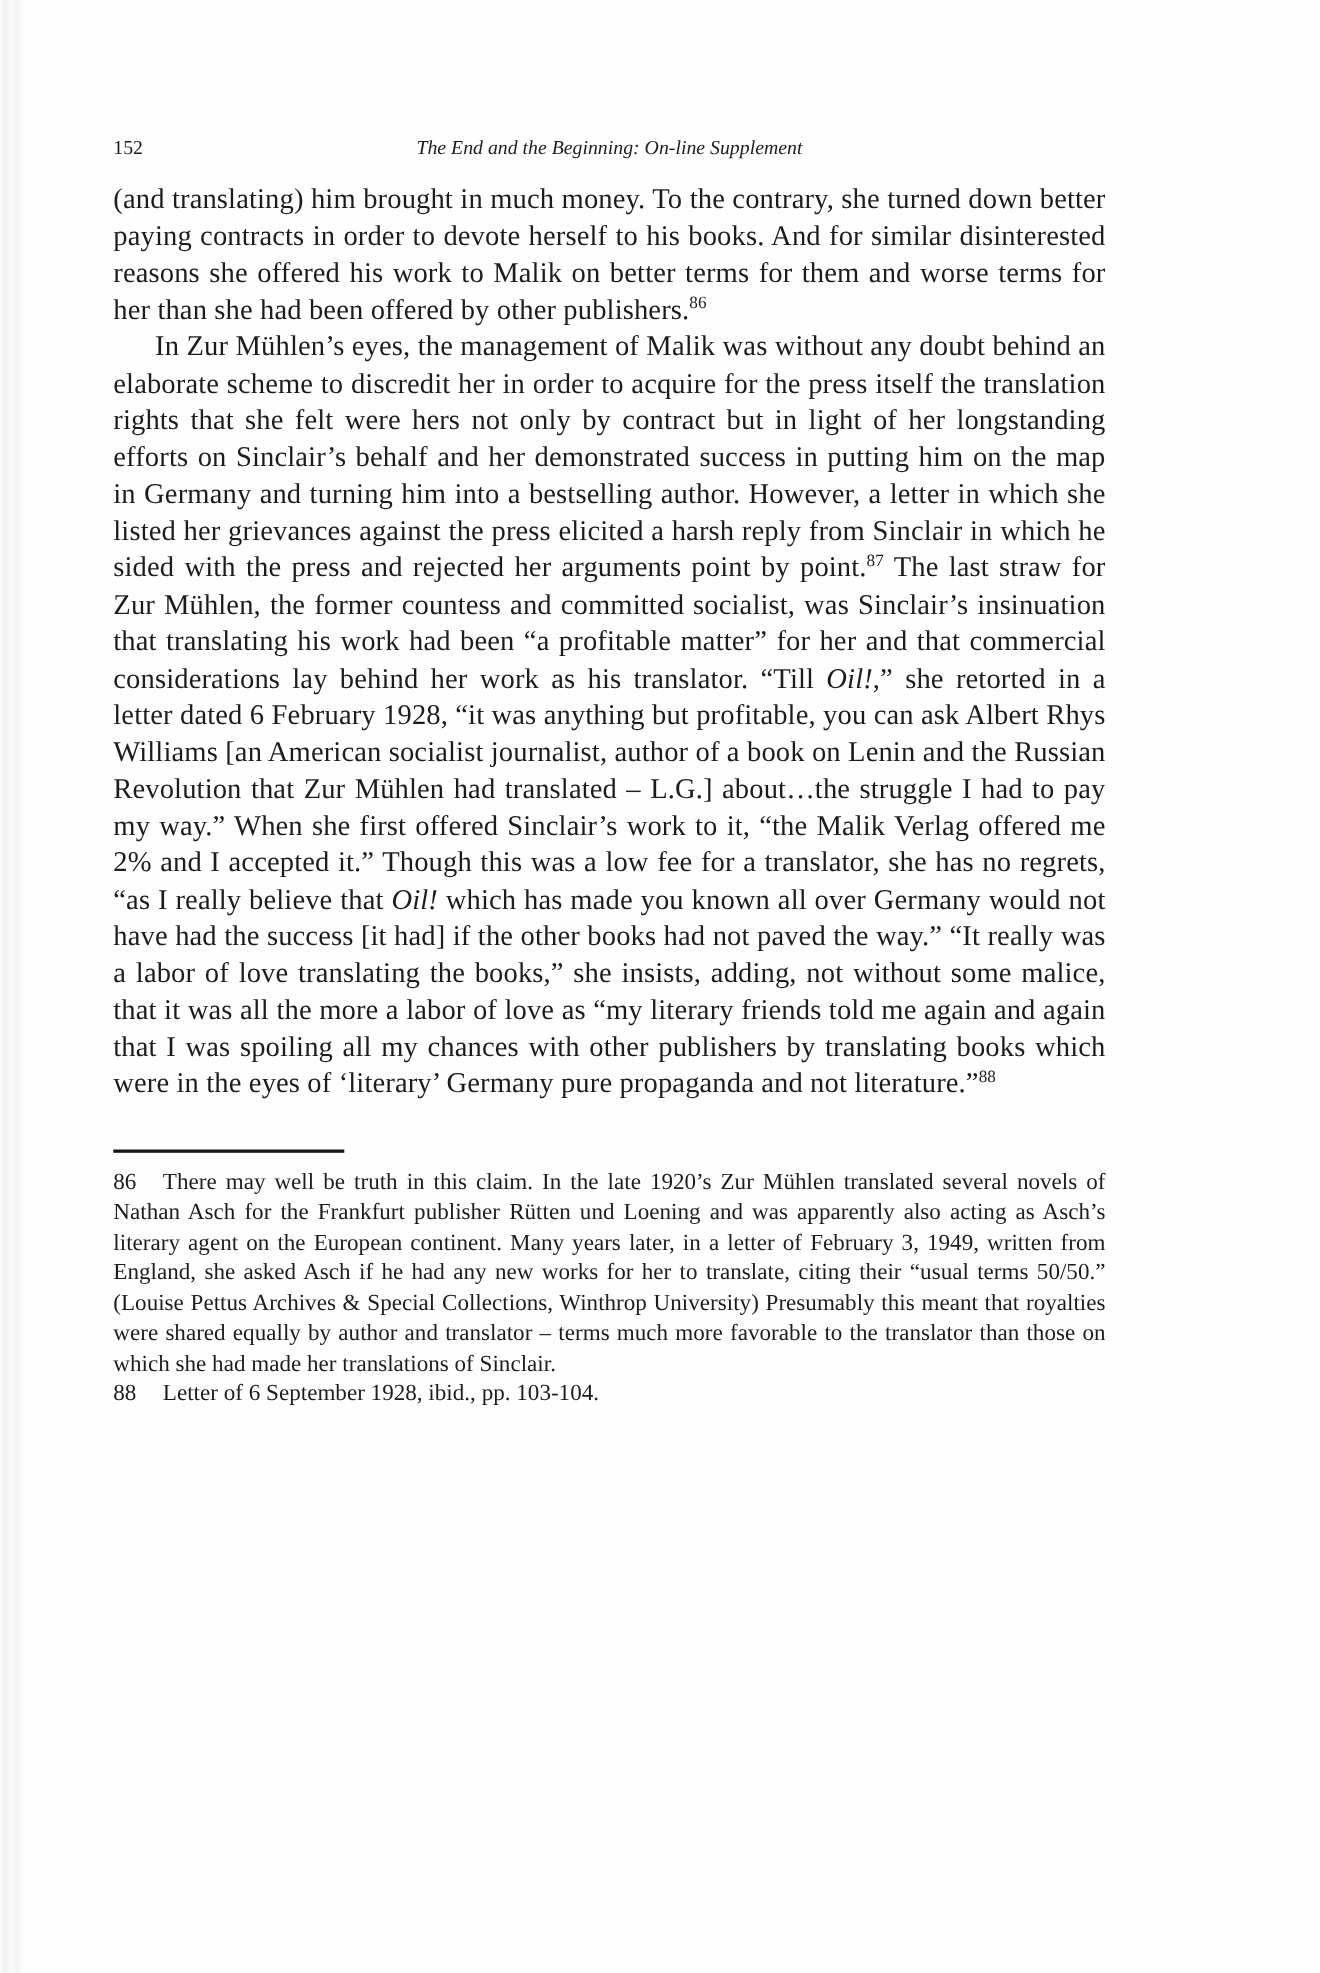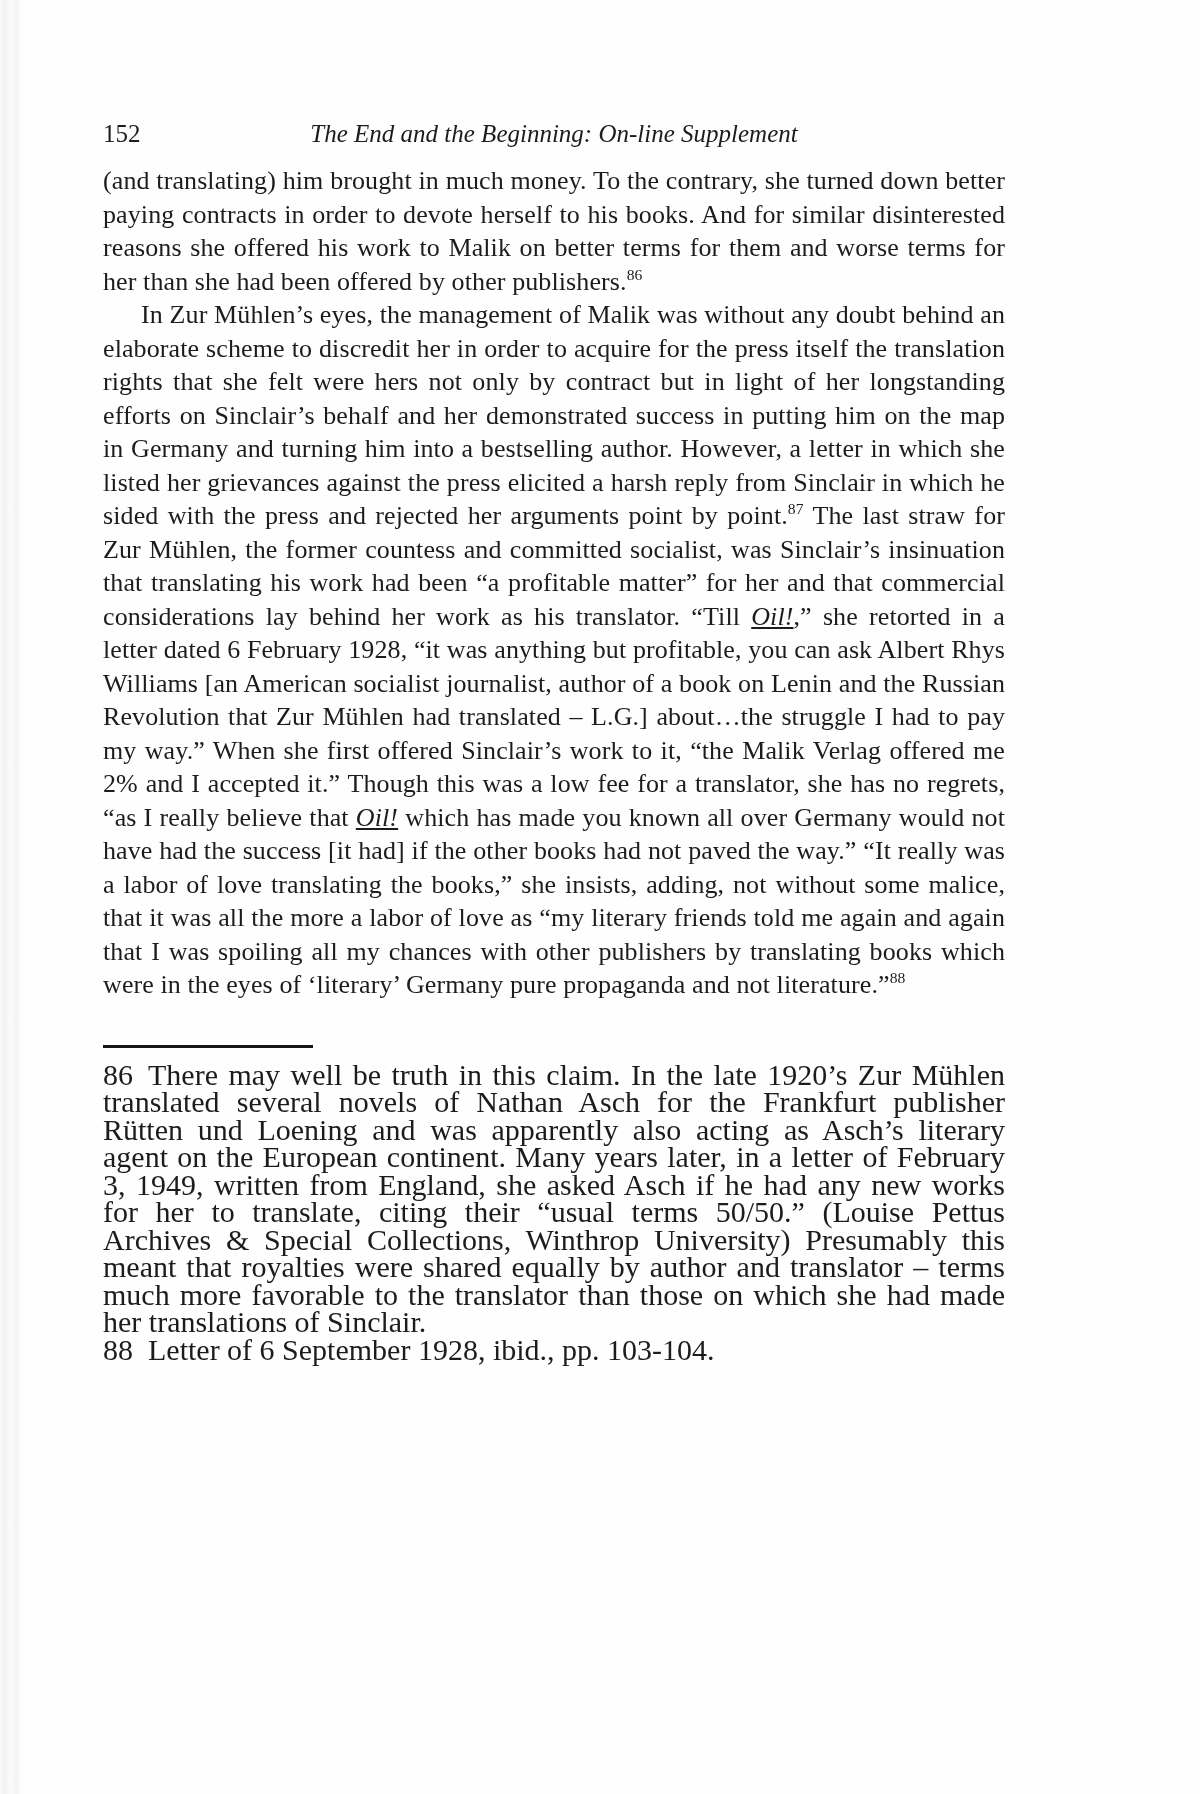"152" .header { font-size: 25px -> 18px }
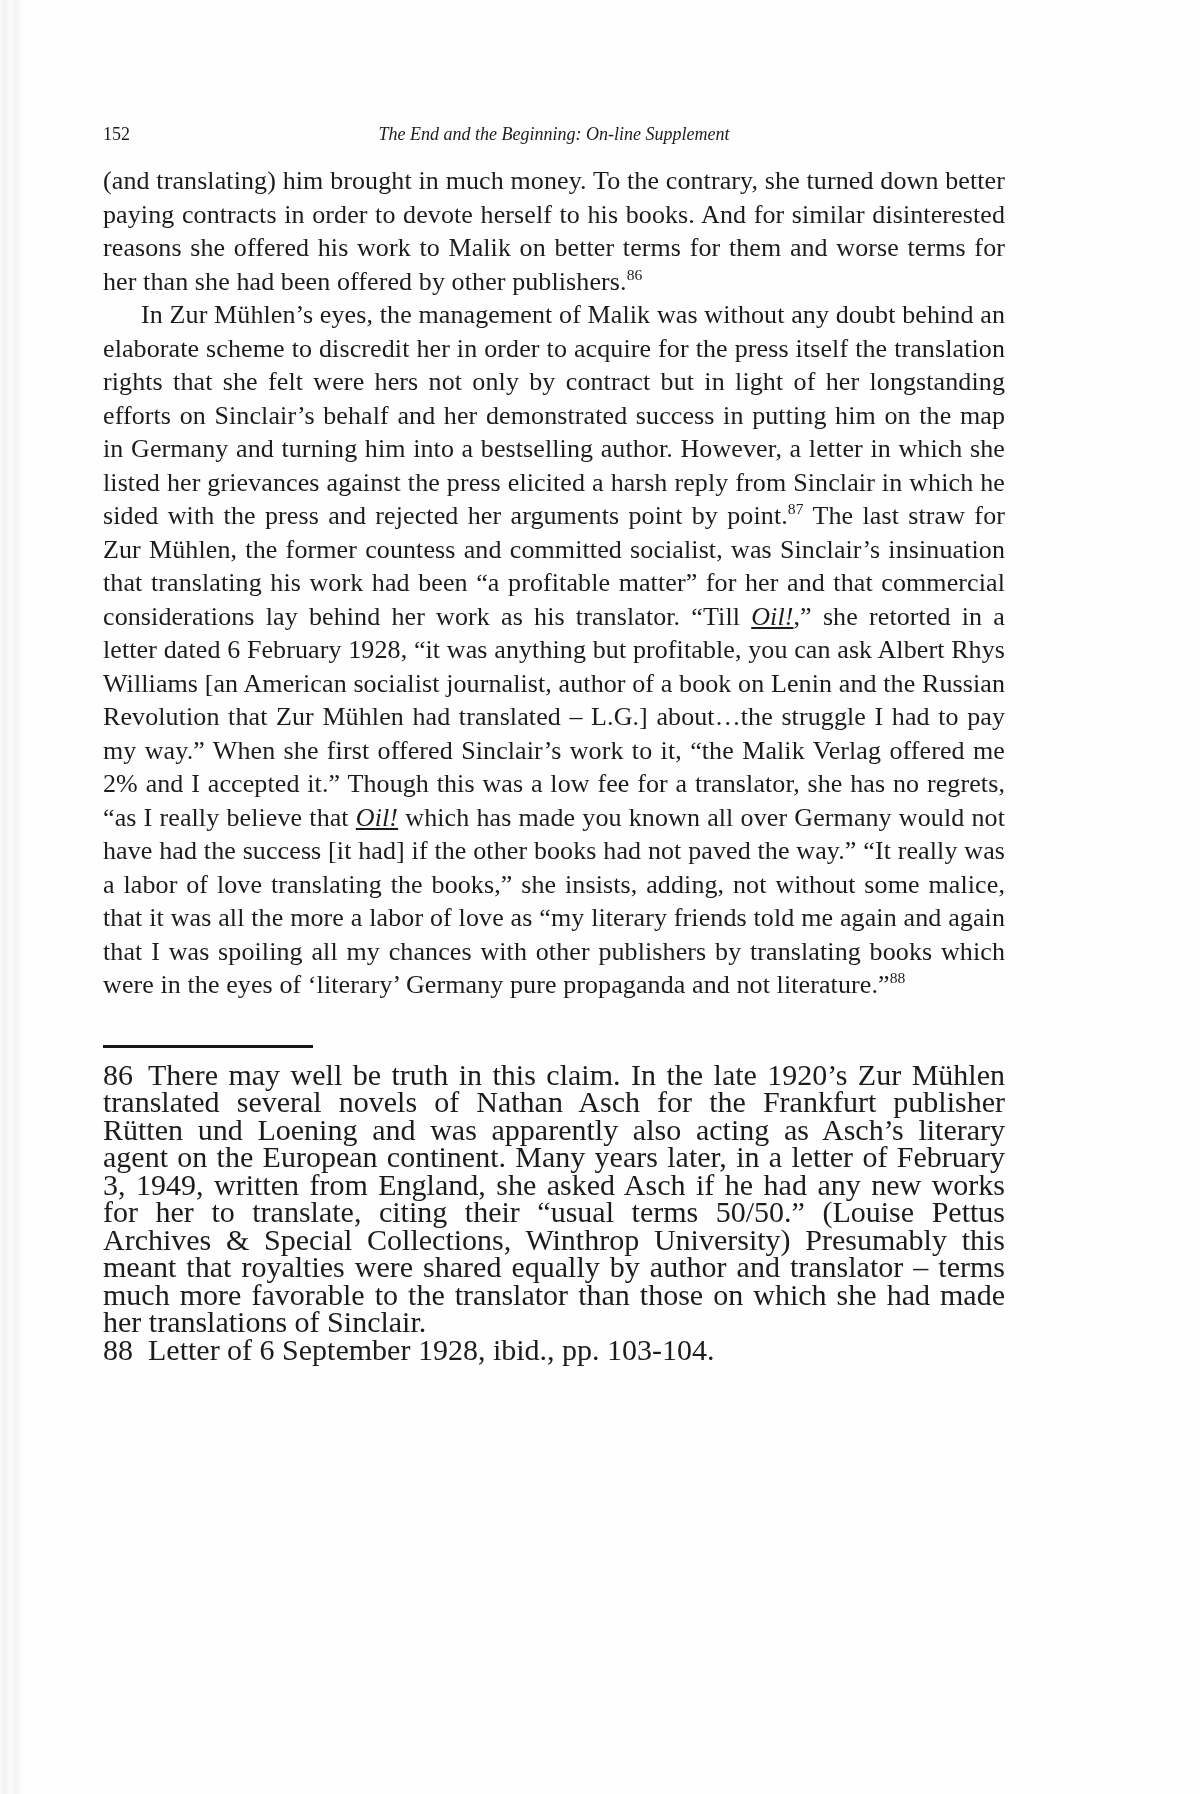"Oil!" i.seg-i { text-decoration: underline -> none }
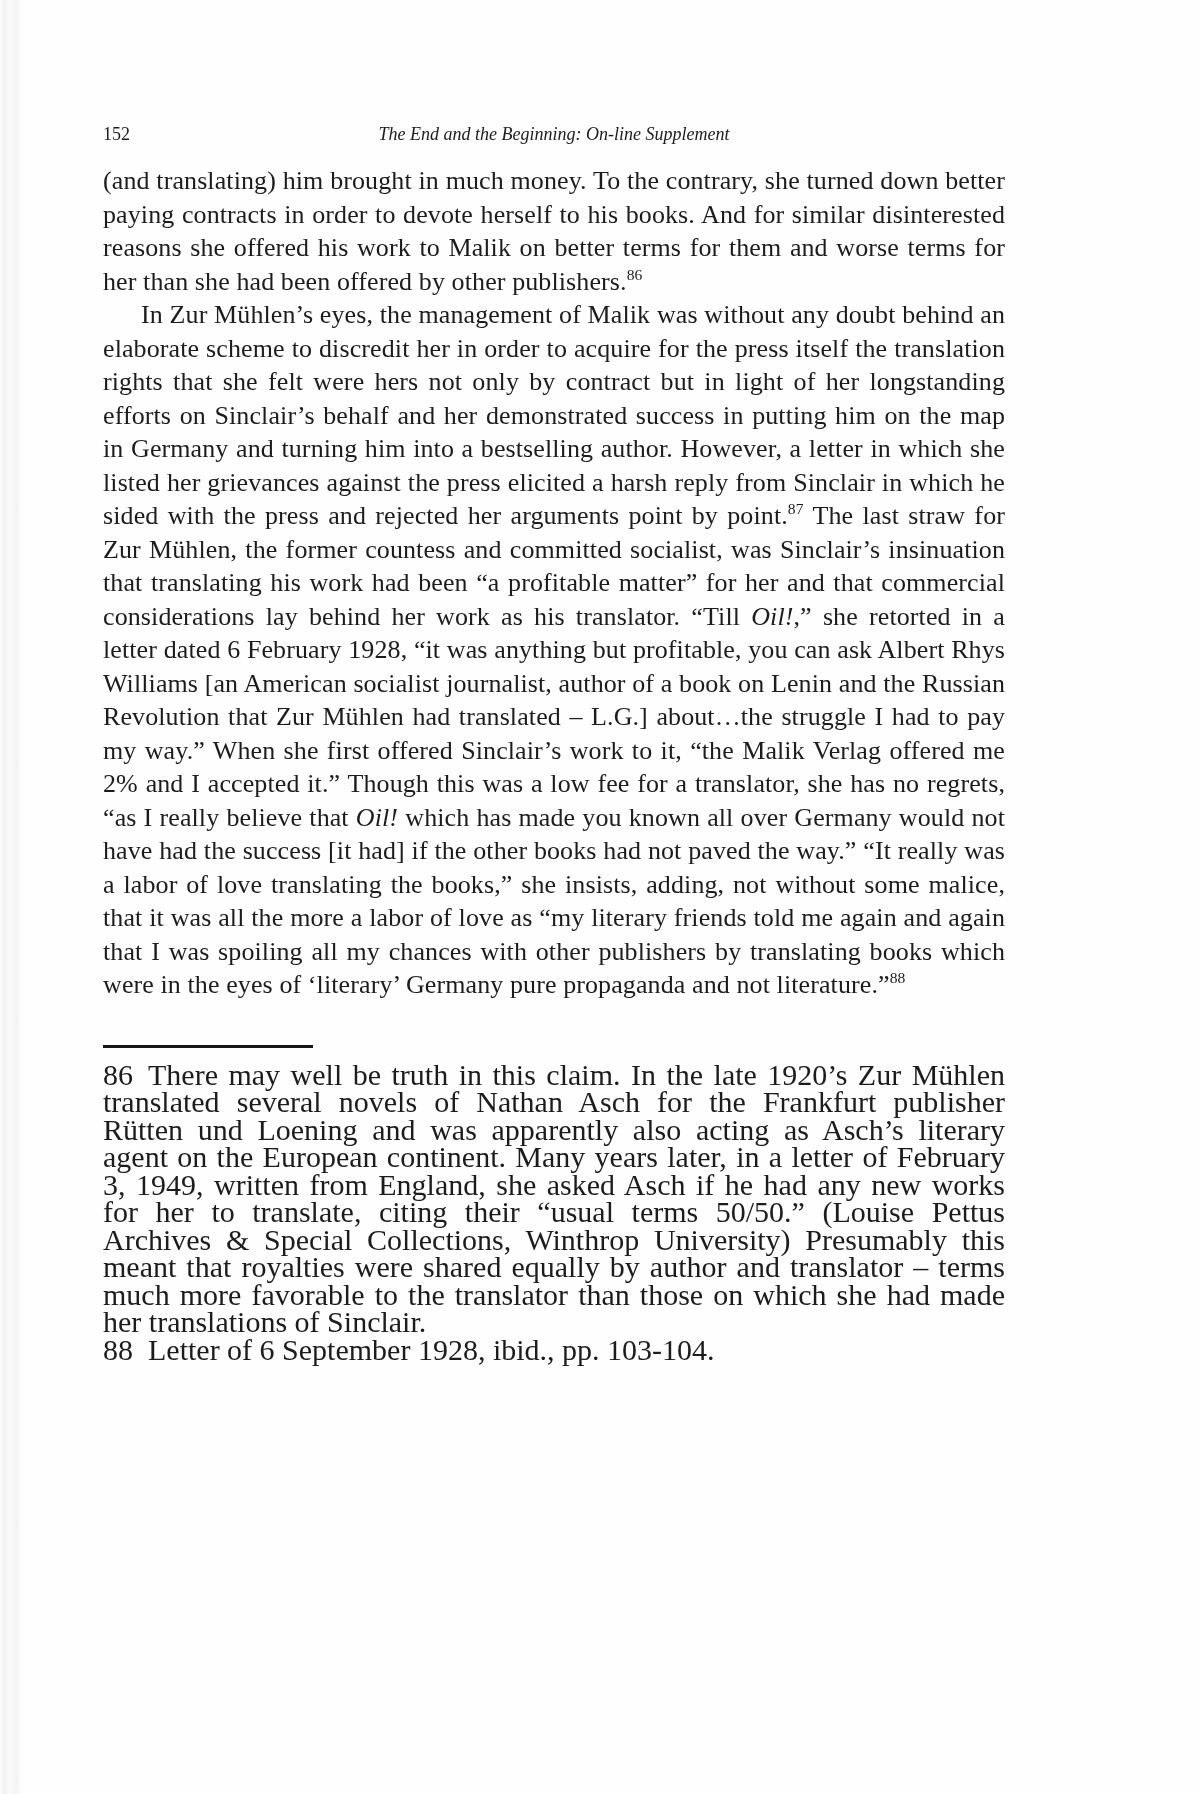"86 There may well be" .footnotes p { font-size: 30px -> 21px }
